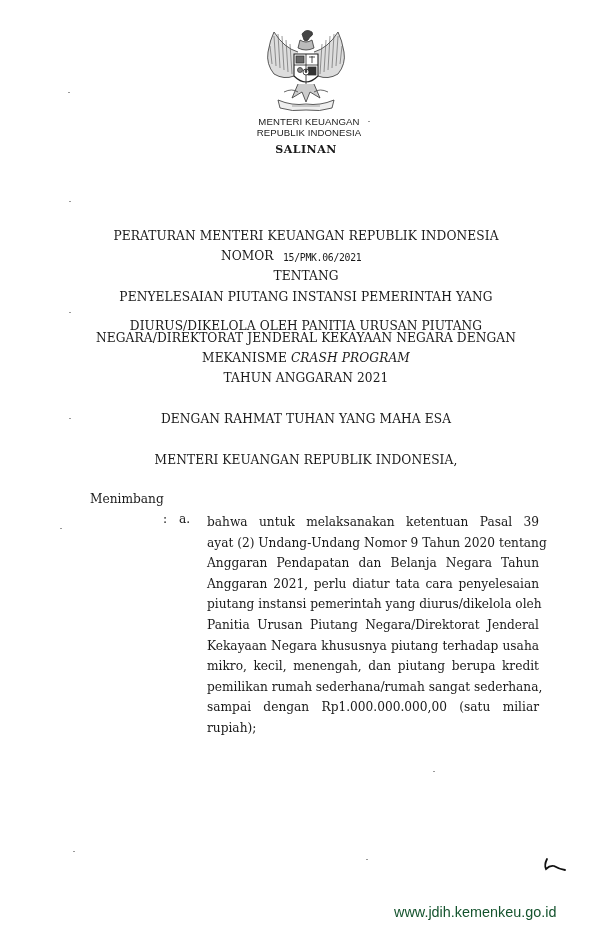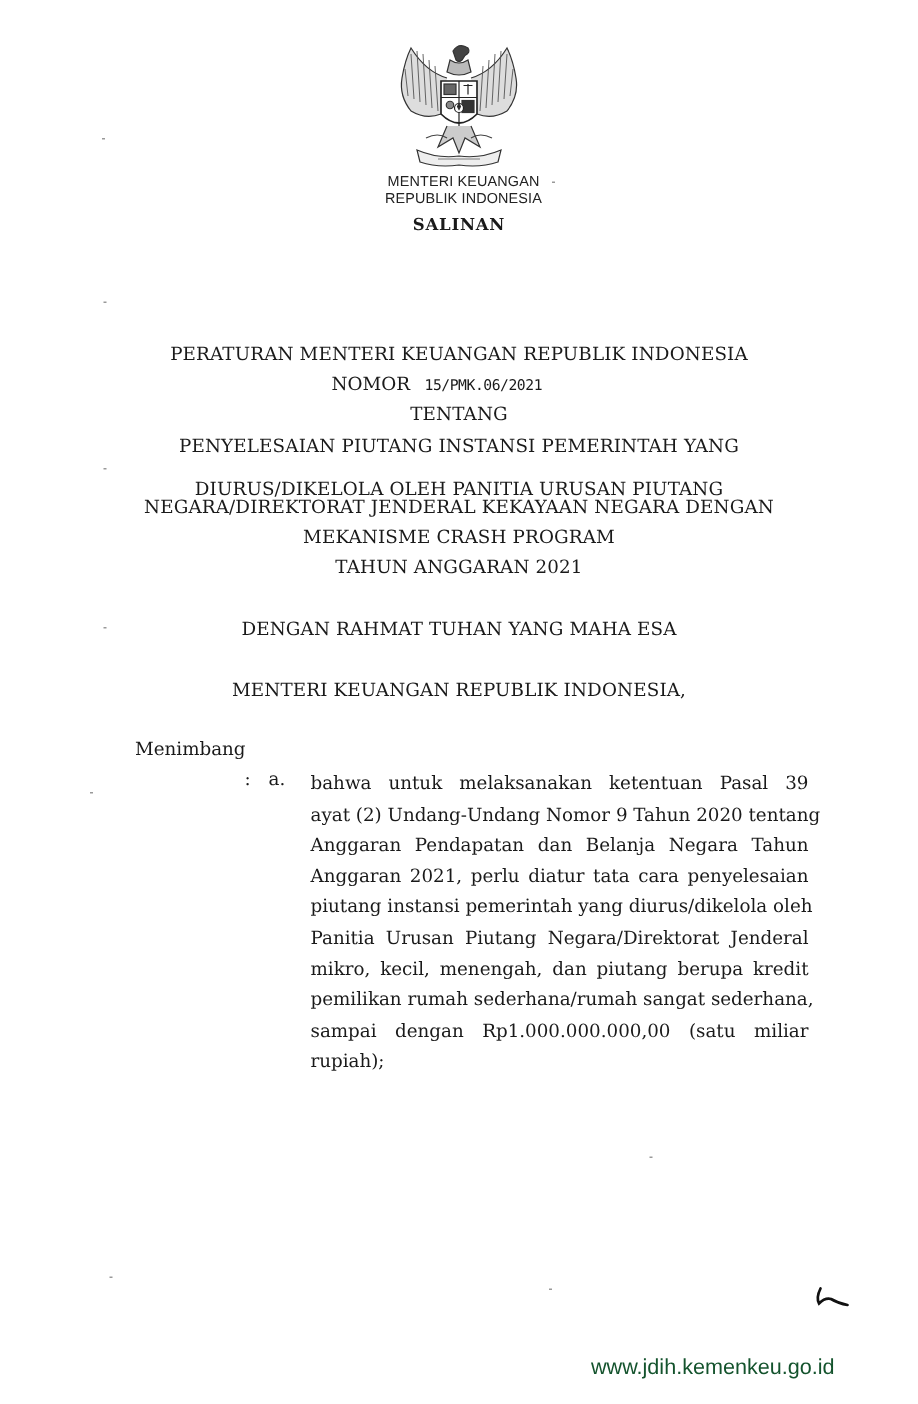"CRASH PROGRAM" .ital { font-style: none -> italic }
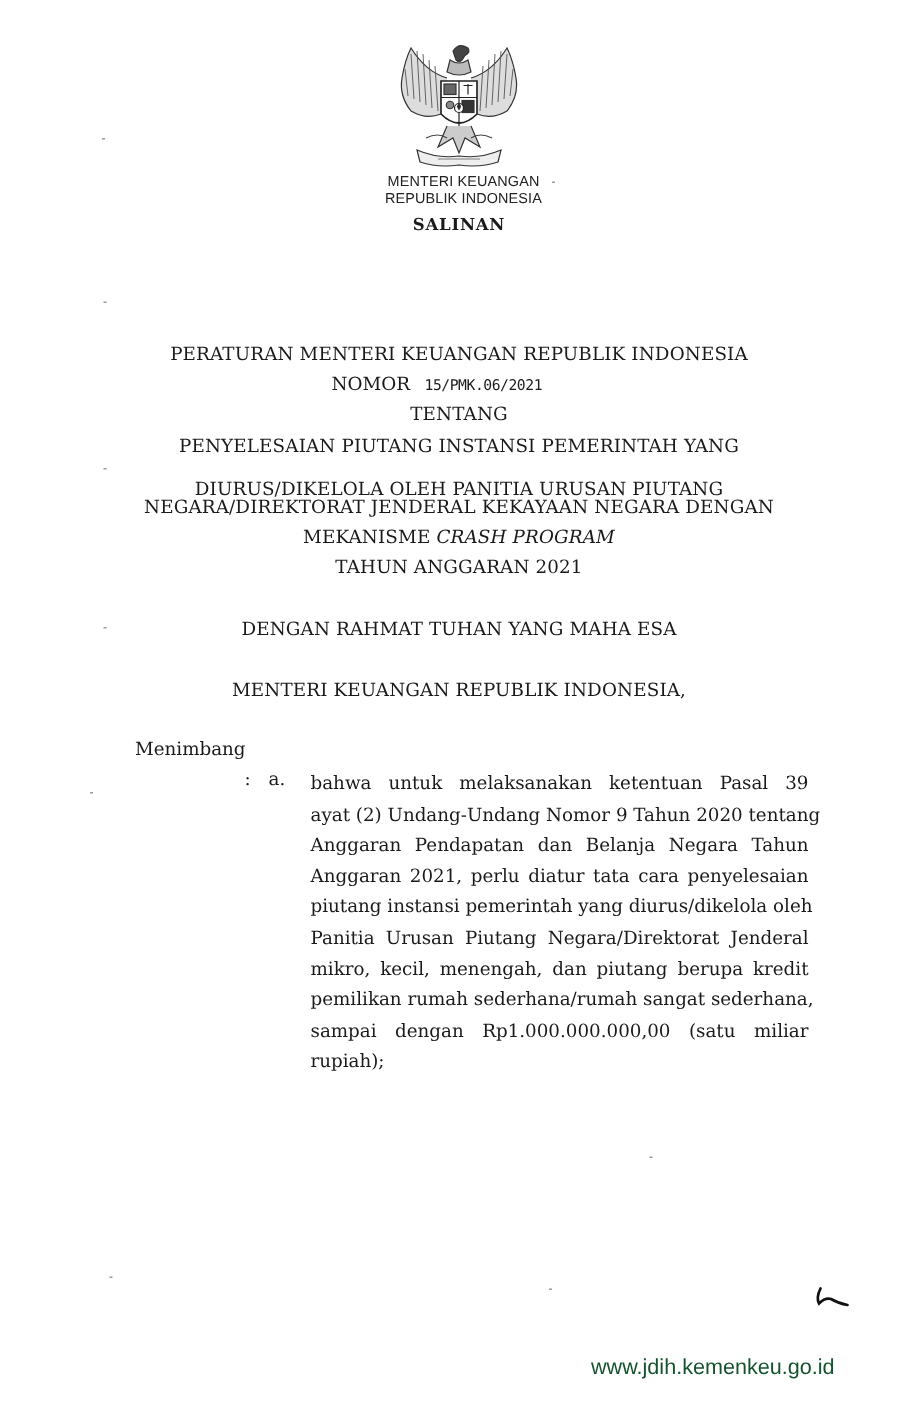"Kekayaan Negara khususnya piutang" span.body-line { html: none -> <span>Kekayaan Negara khususnya piutang terhadap usaha</span> }
